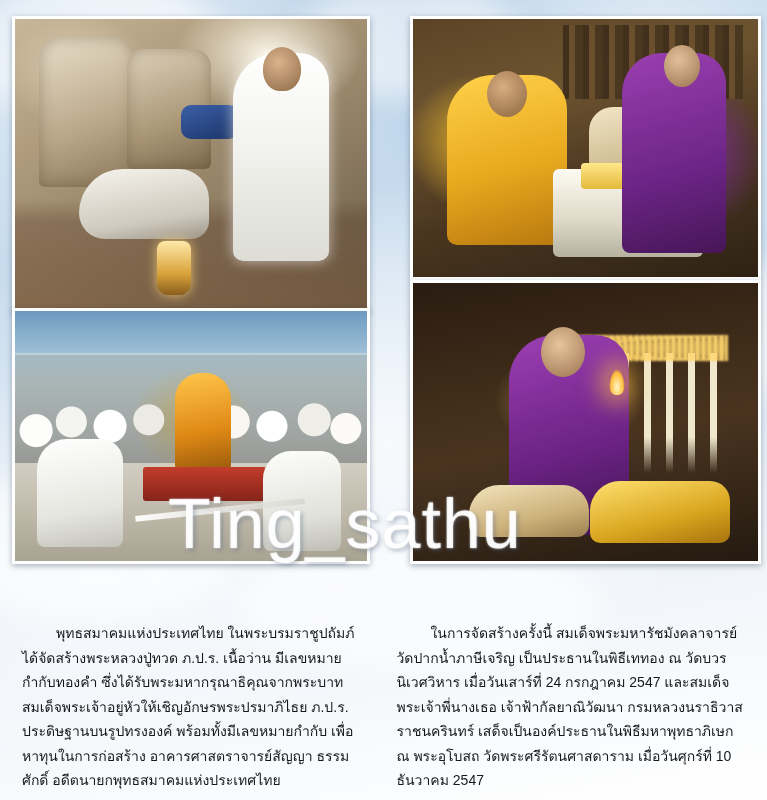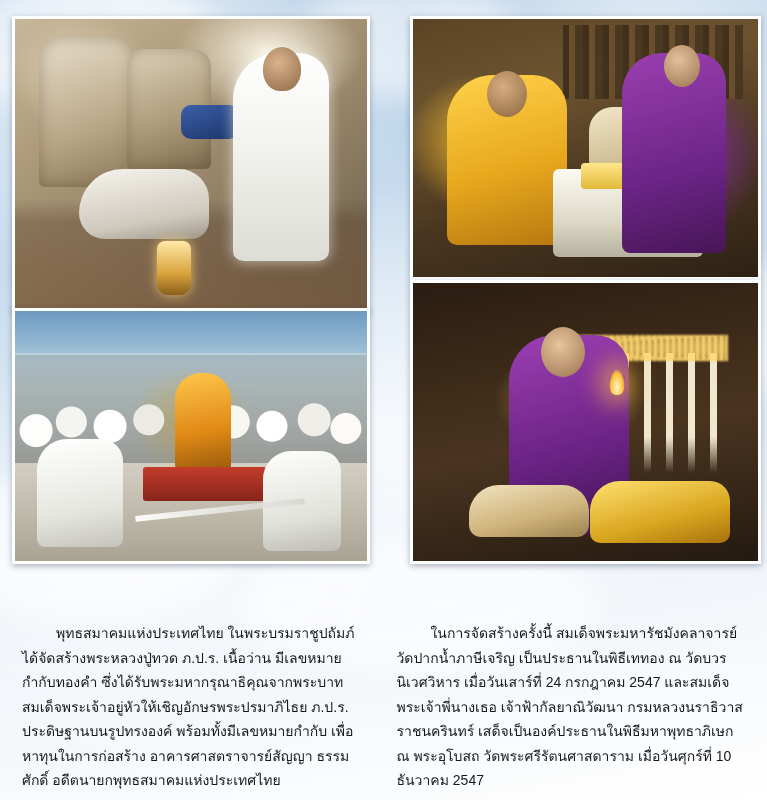"Ting_sathu" div.watermark { html: none -> <div>Ting_sathu</div> }
